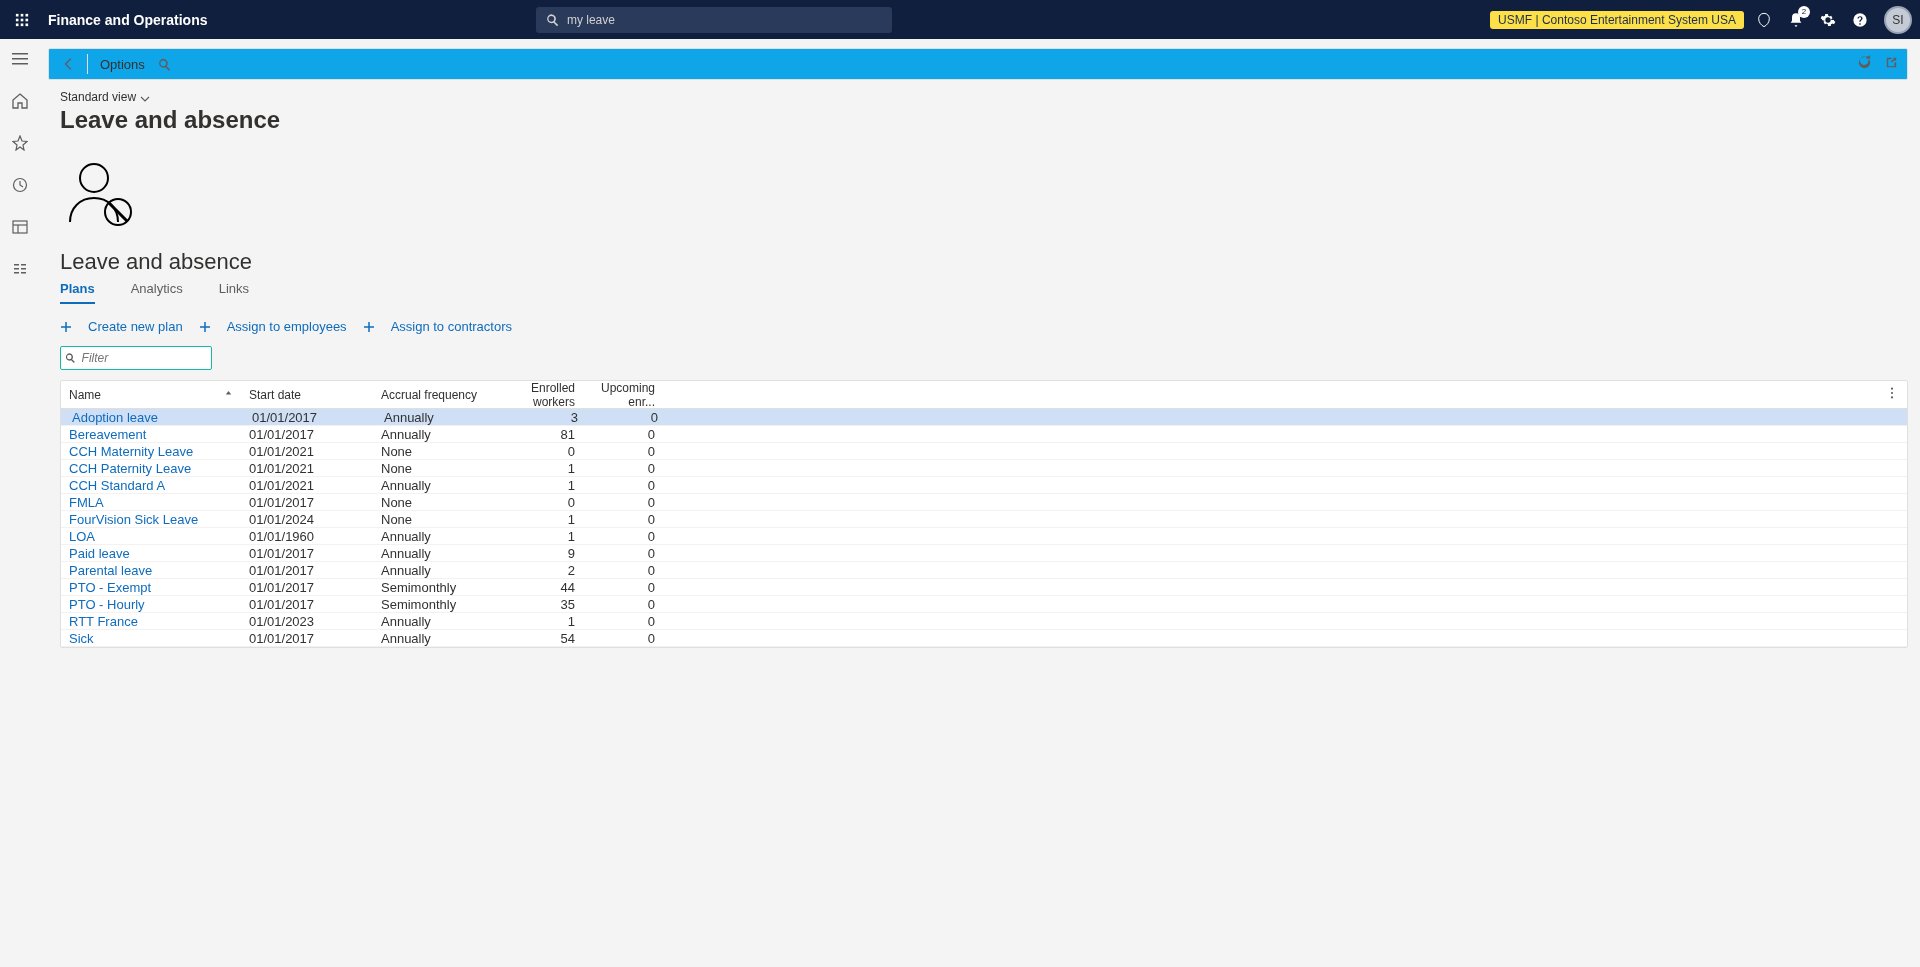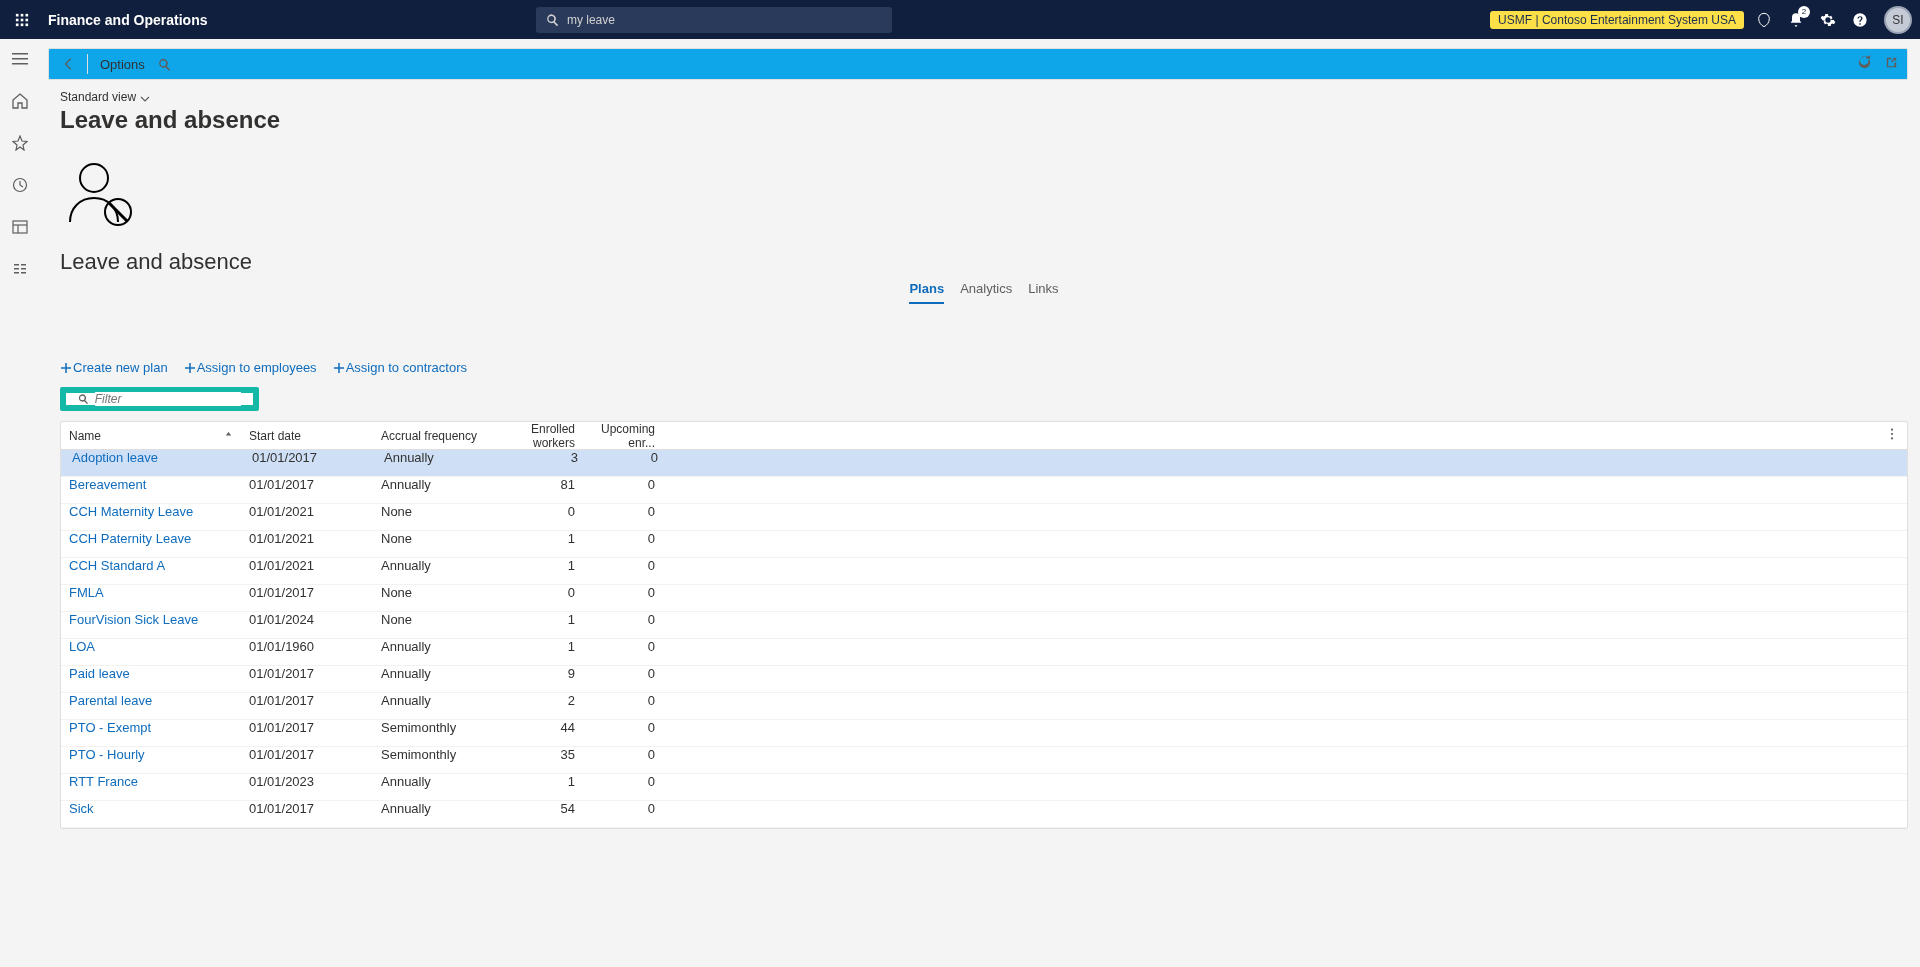"Plans" .tabs { gap: 16px -> 36px; justify-content: center -> none }
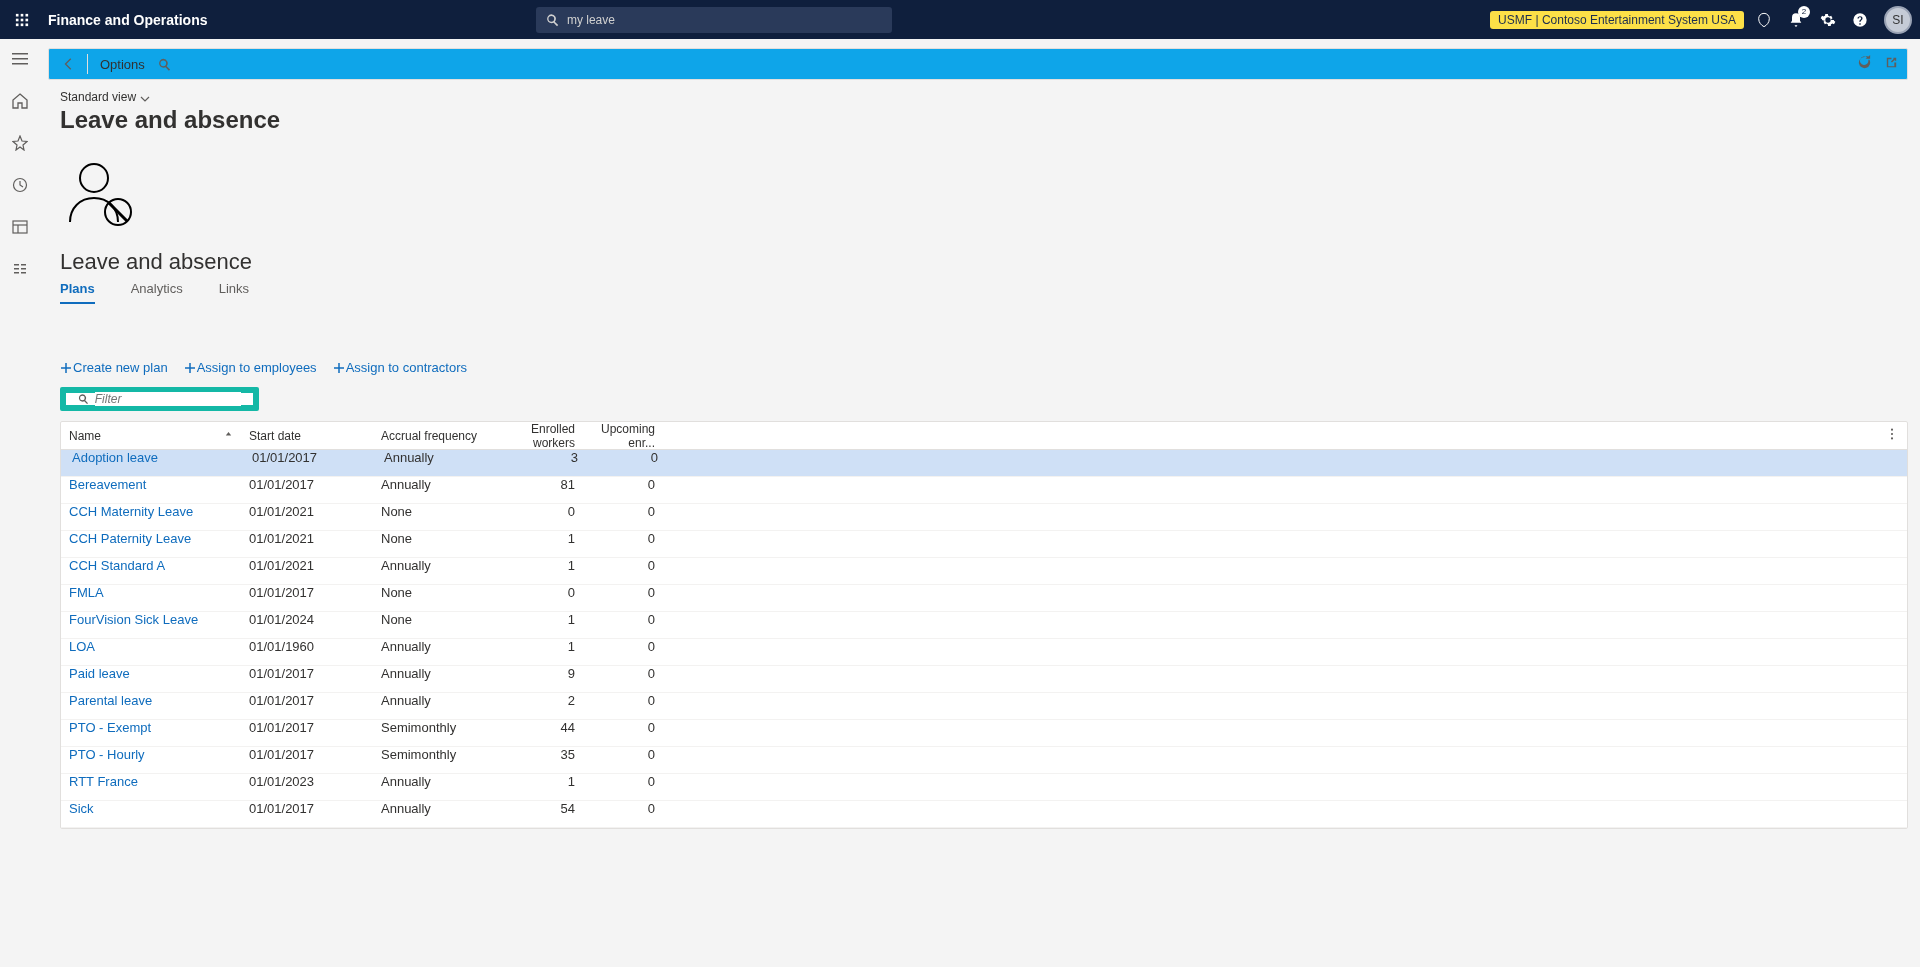"Create new plan" .action-btn { gap: 1px -> 16px; margin-top: 41px -> none }
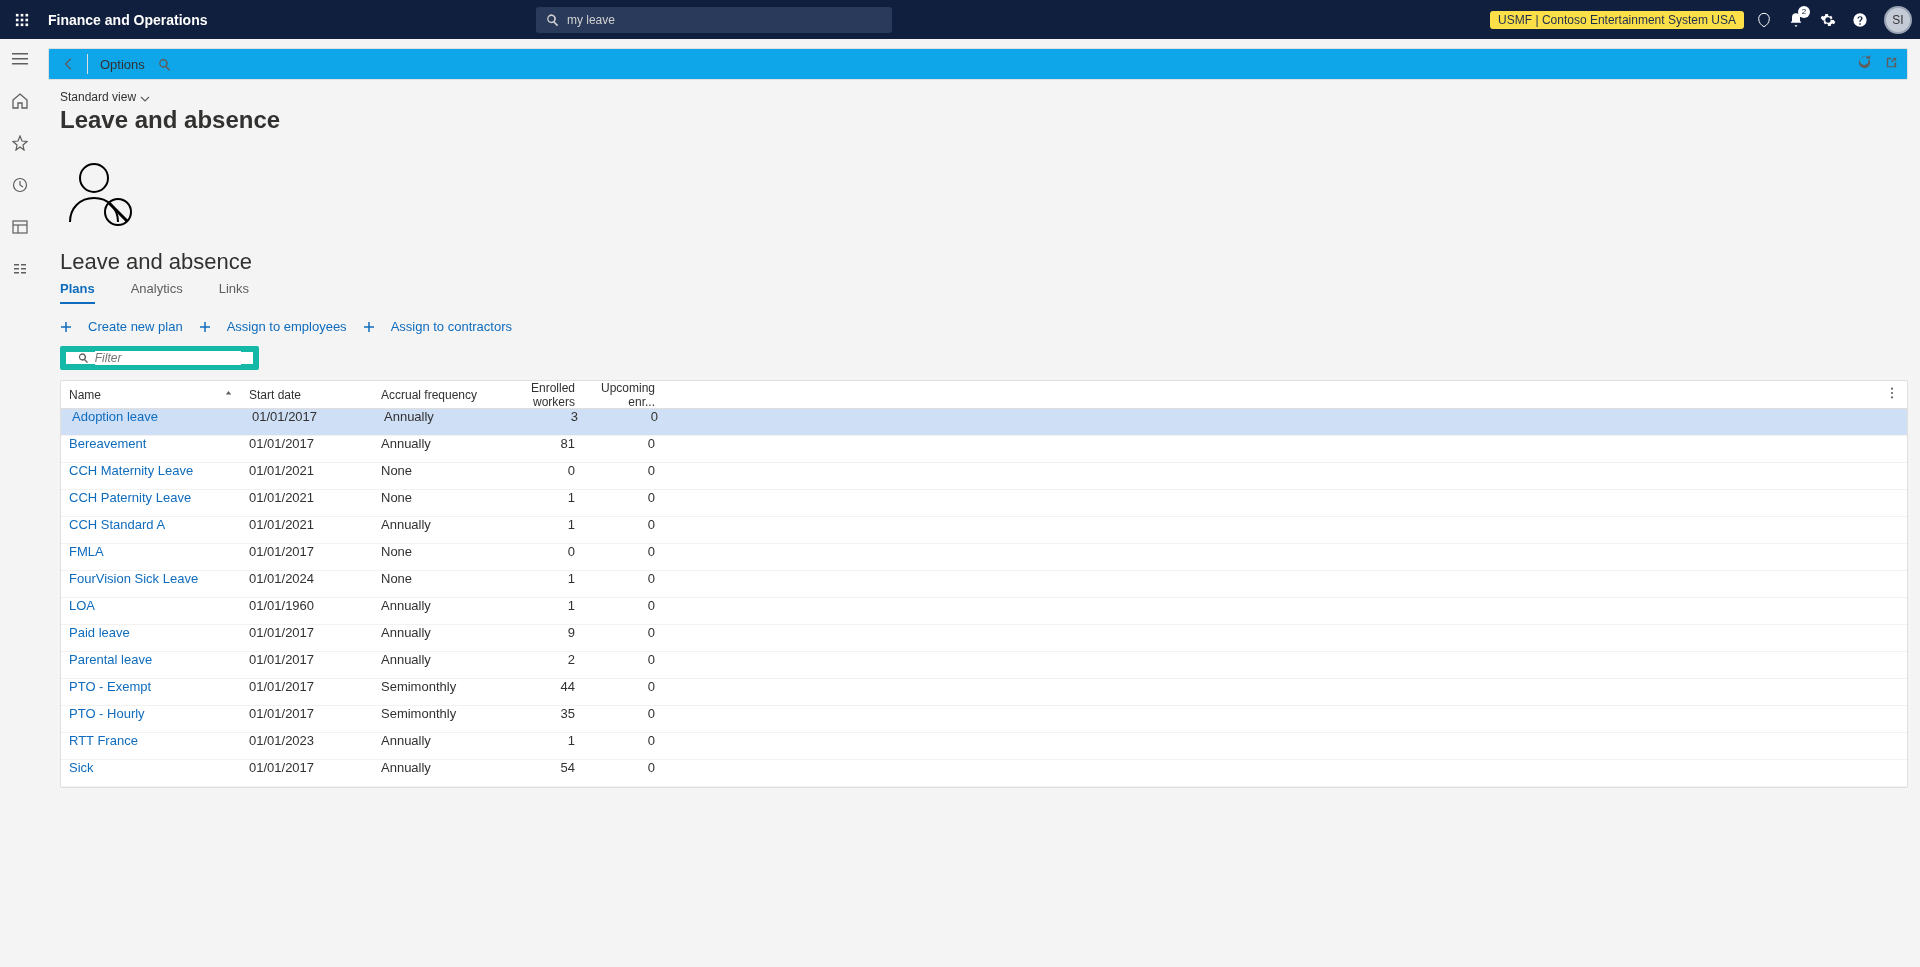"Filter" .filter-box { border: 6px solid #14b8a6 -> 1px solid #14b8a6; padding: 0 12px -> 0 4px; width: 199px -> 152px }
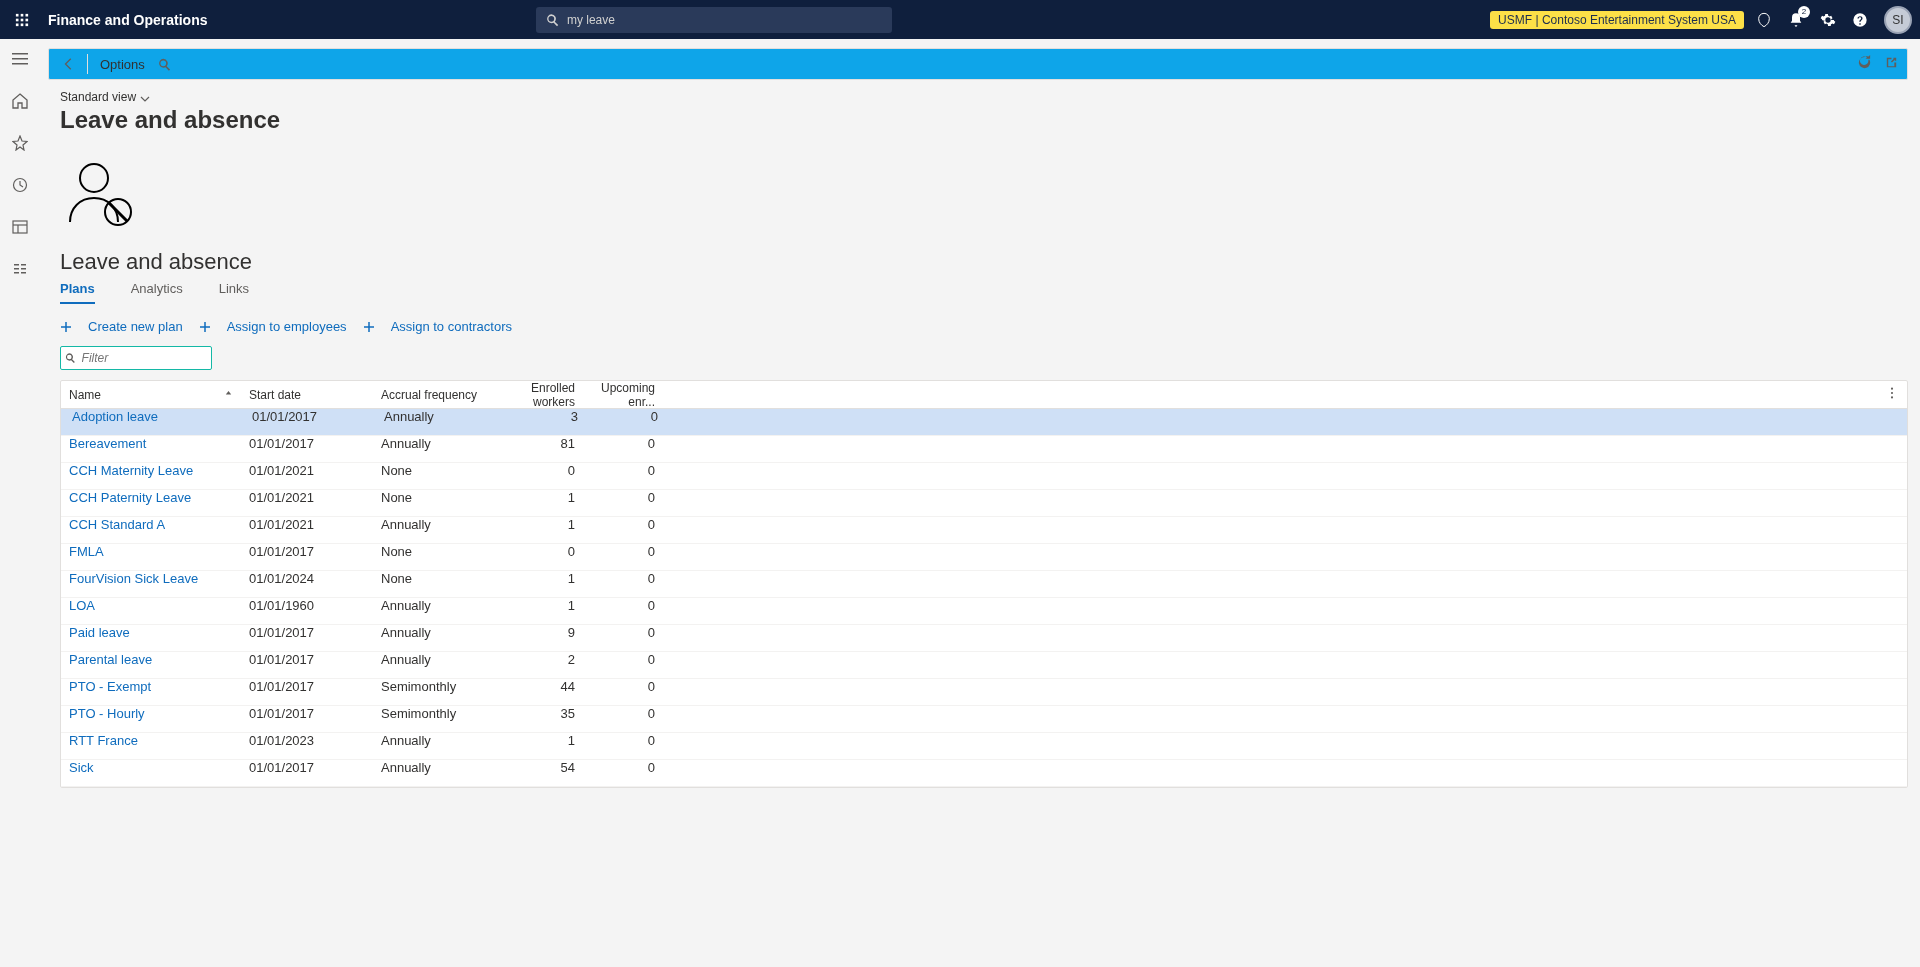"Adoption leave" .grid-row { align-items: flex-start -> flex-end; height: 27px -> 17px }
